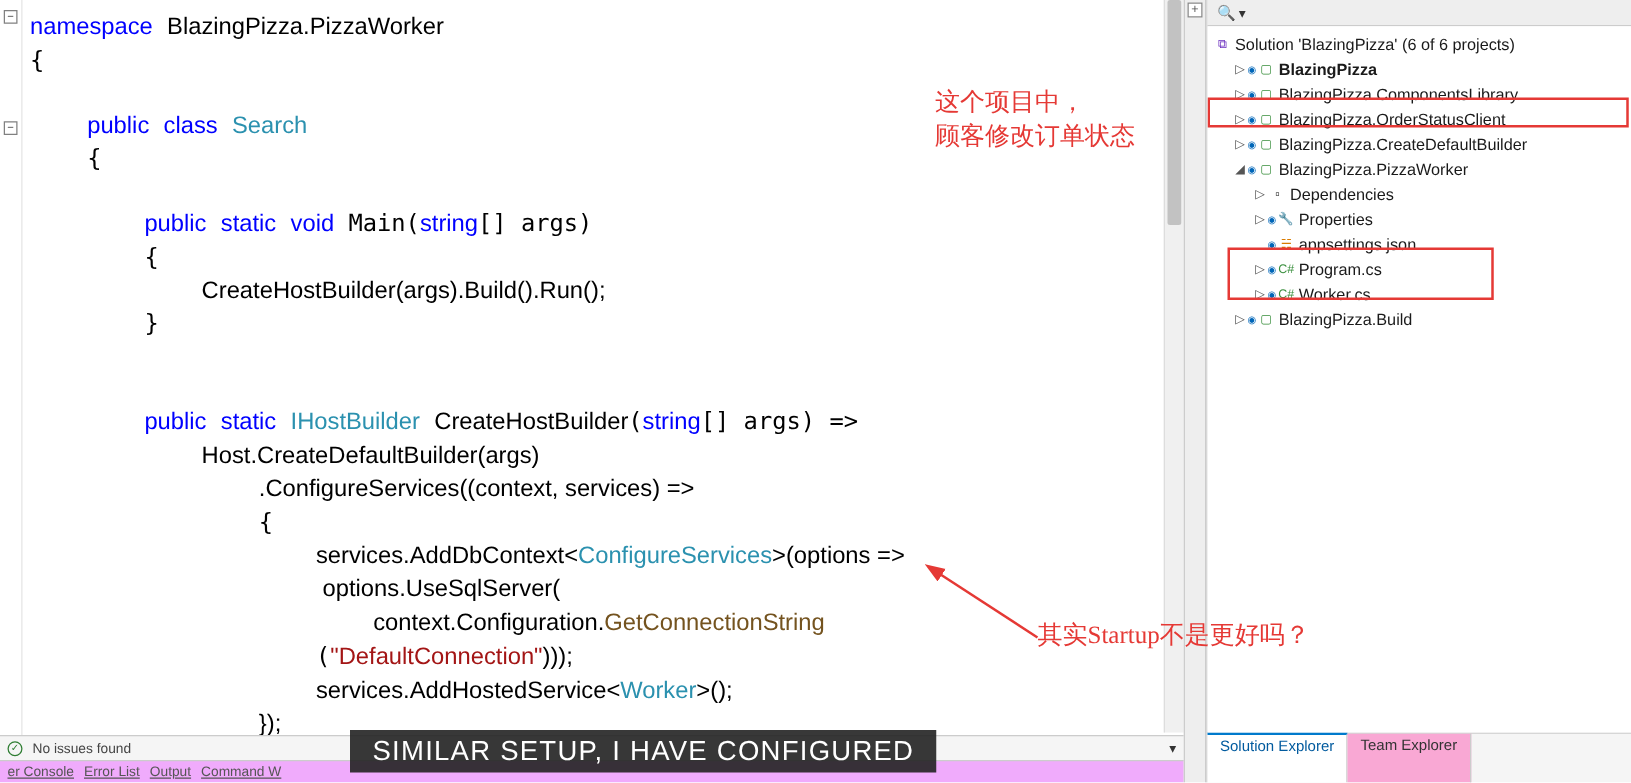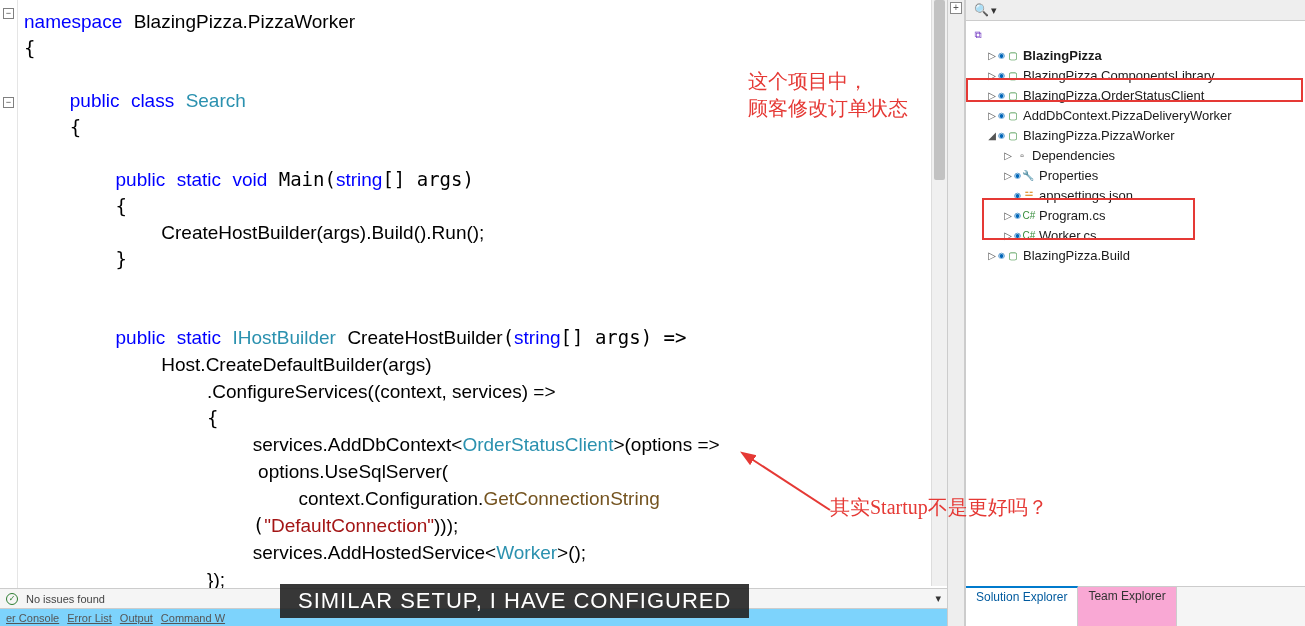"Solution 'BlazingPizza' (6 of 6" span.lbl { html: none -> <span>Solution 'BlazingPizza' (6 of 6 projects)</span> }
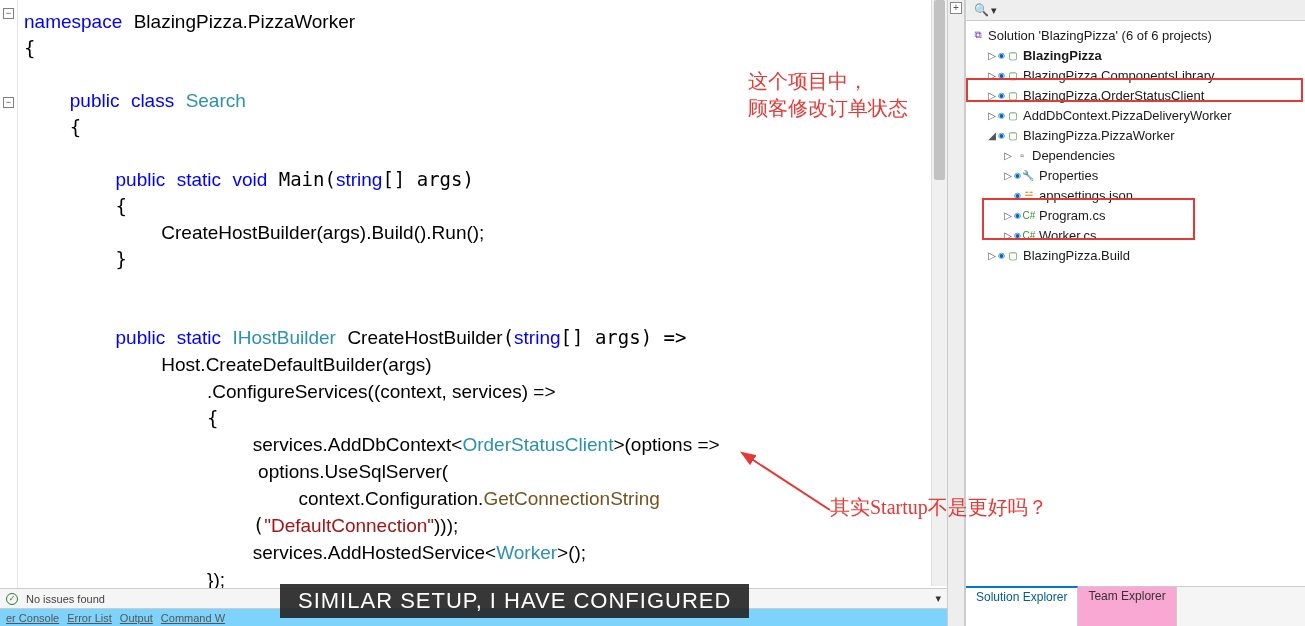"AddDbContext.PizzaDeliveryWorker" span.lbl { text: AddDbContext.PizzaDeliveryWorker -> BlazingPizza.CreateDefaultBuilder }
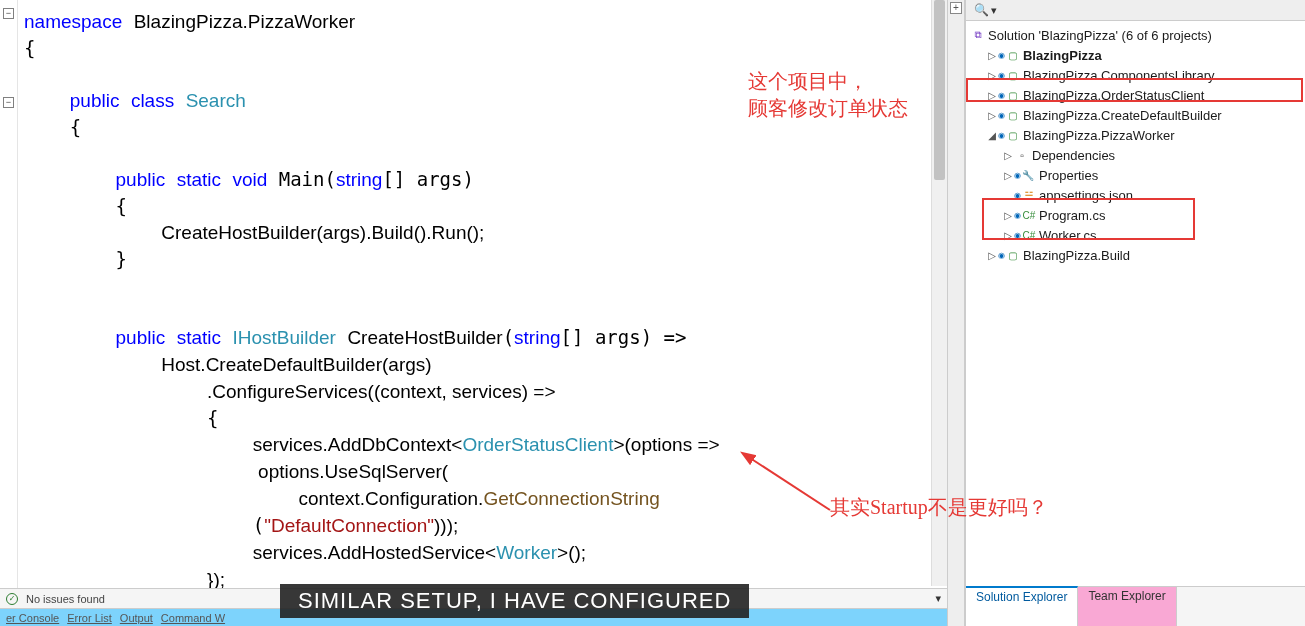"OrderStatusClient" span.type { text: OrderStatusClient -> ConfigureServices }
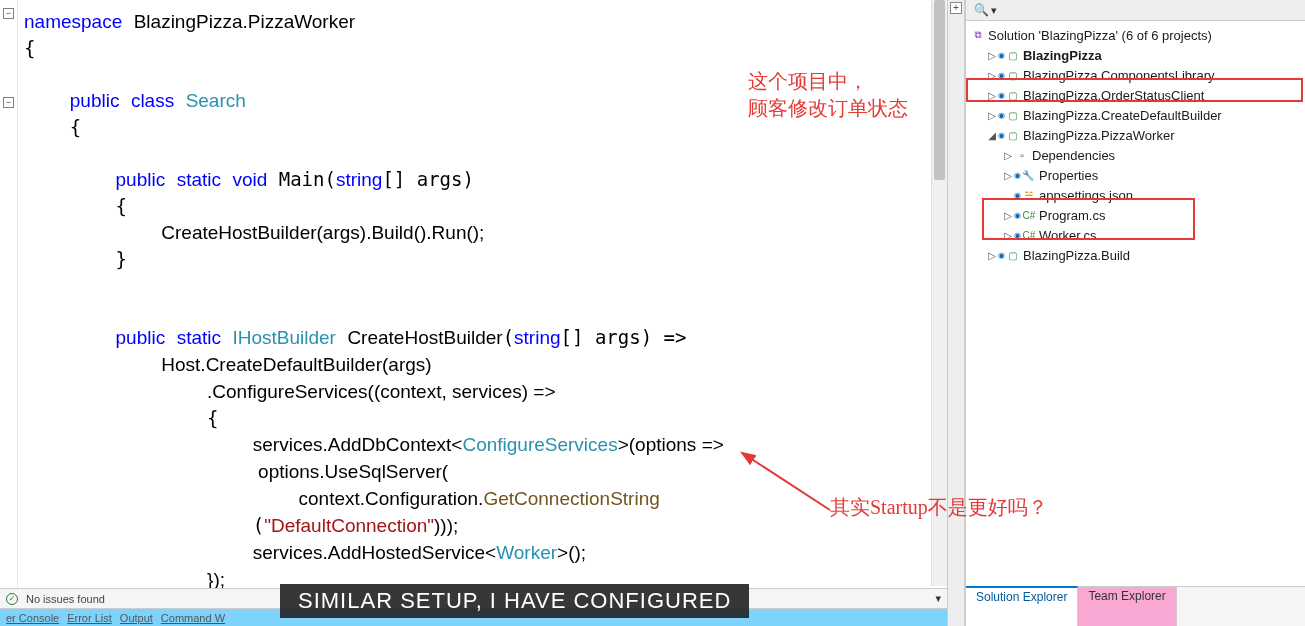"er Console" .output-tabs { background: #7dd3fc -> #f0abfc }
